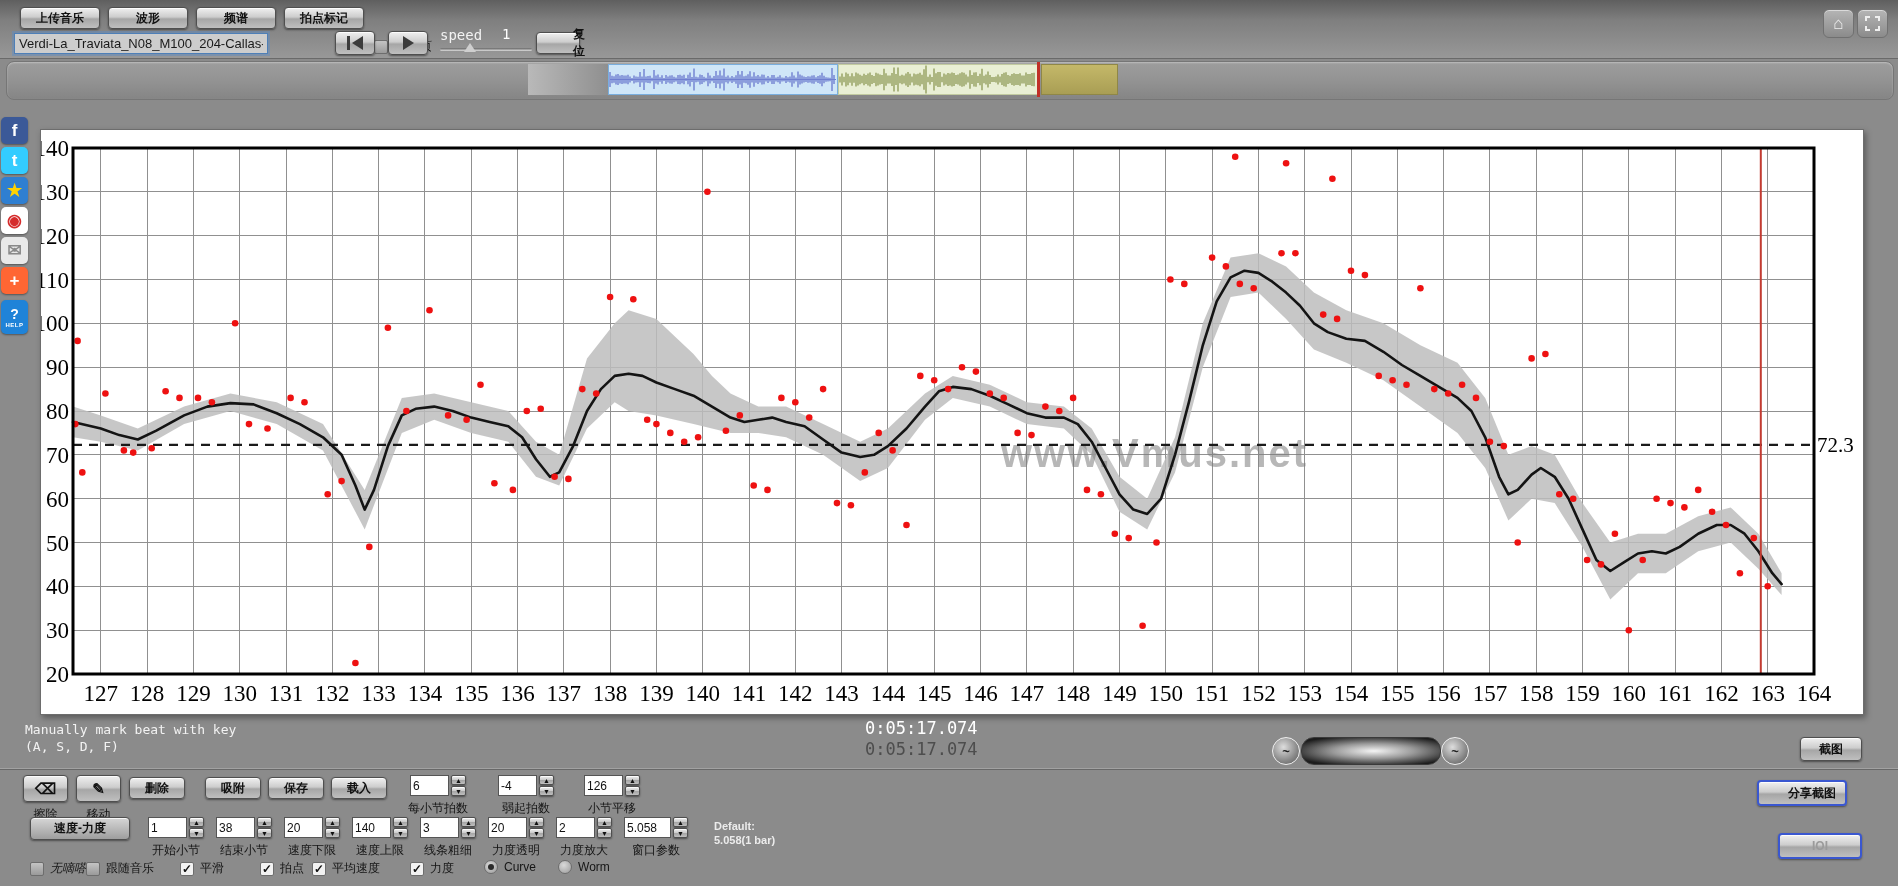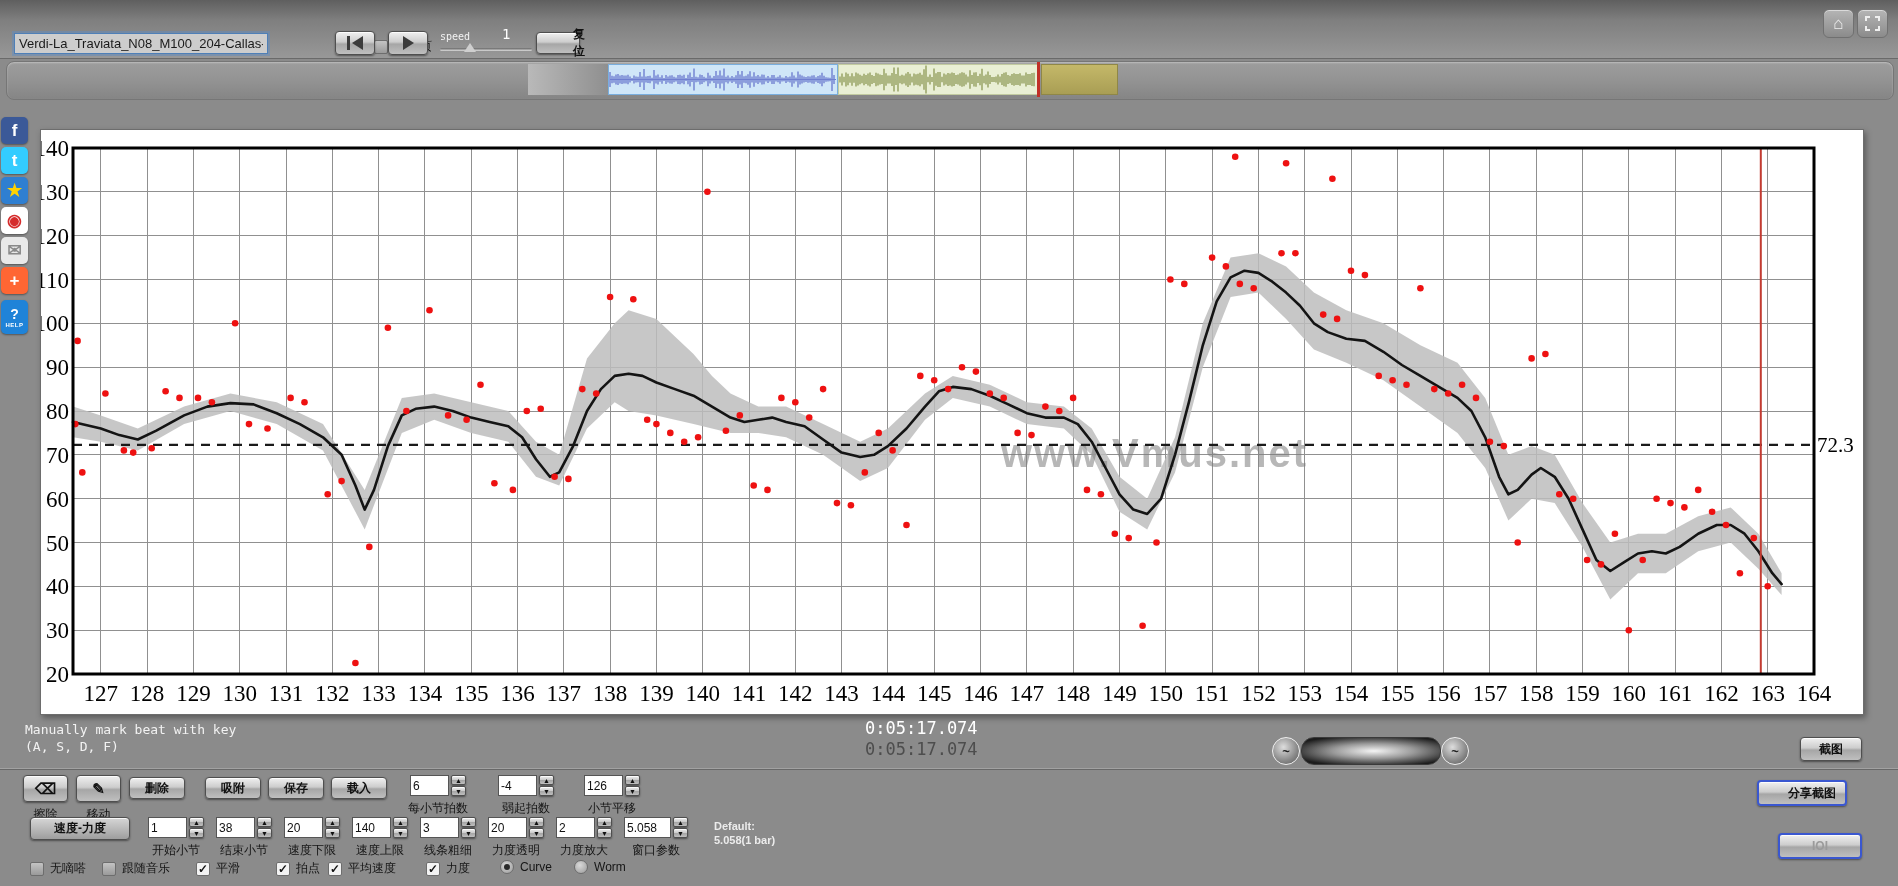"上传音乐" div { html: none -> <div> <div>上传音乐</div> <div>波形</div> <div>频谱</div> <div>拍点标记</div> </div> }
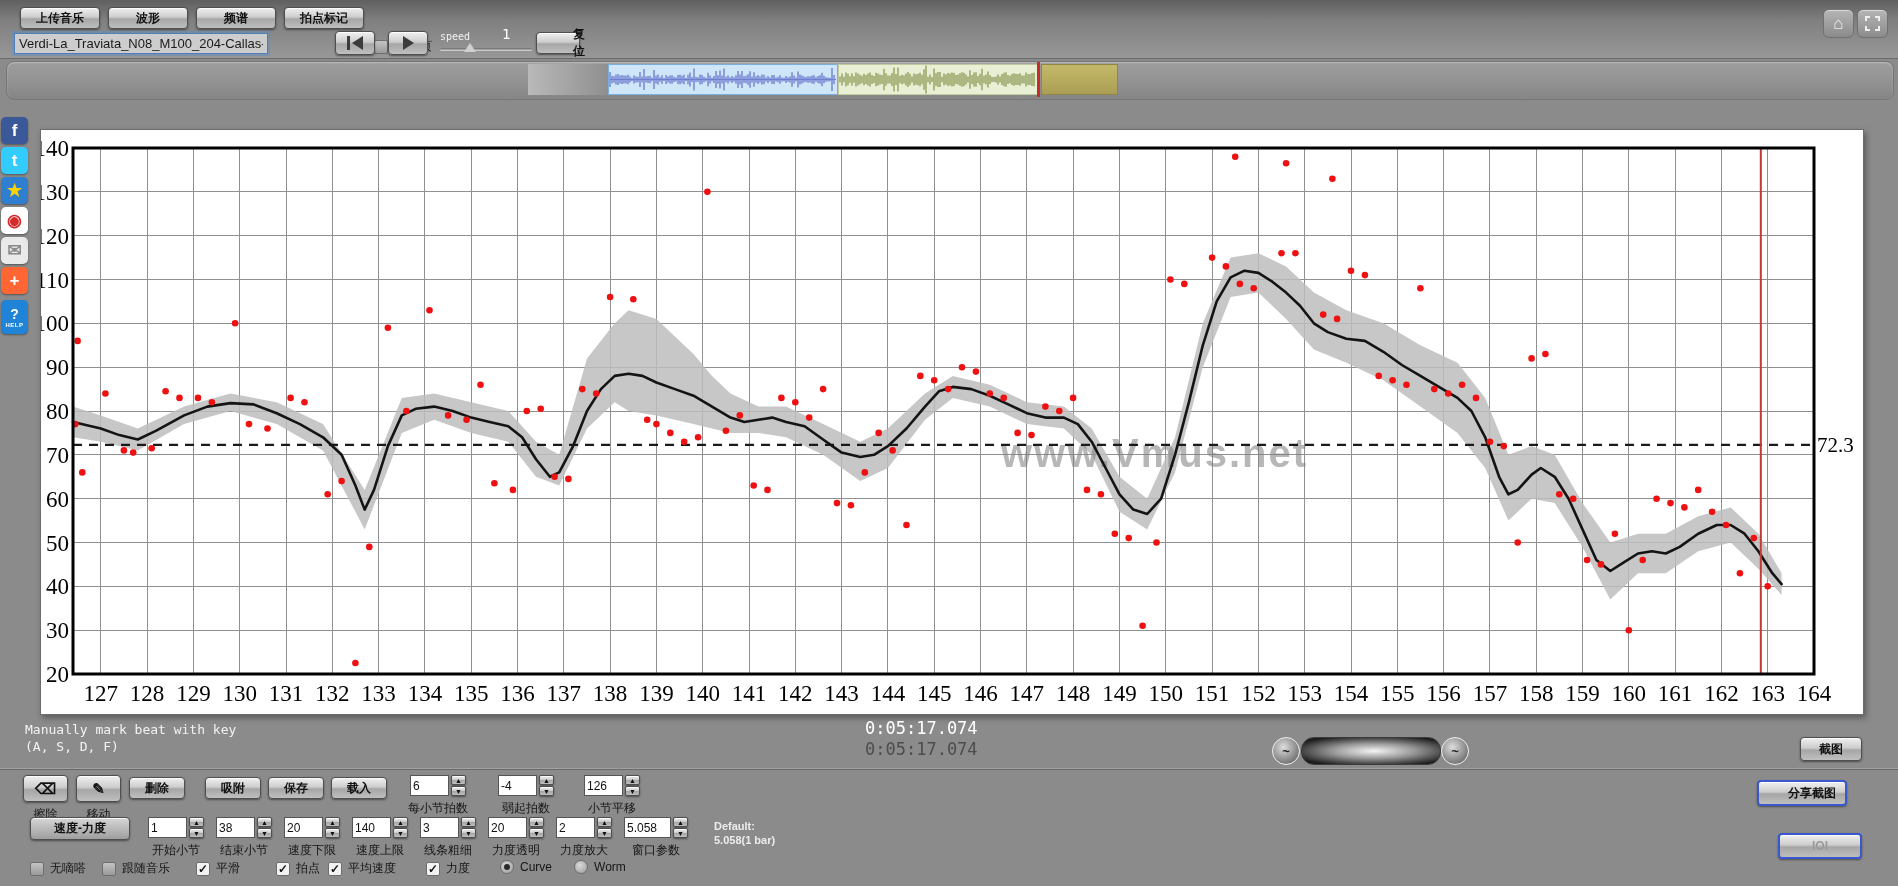"speed" #speed-label { font-size: 10px -> 14px }
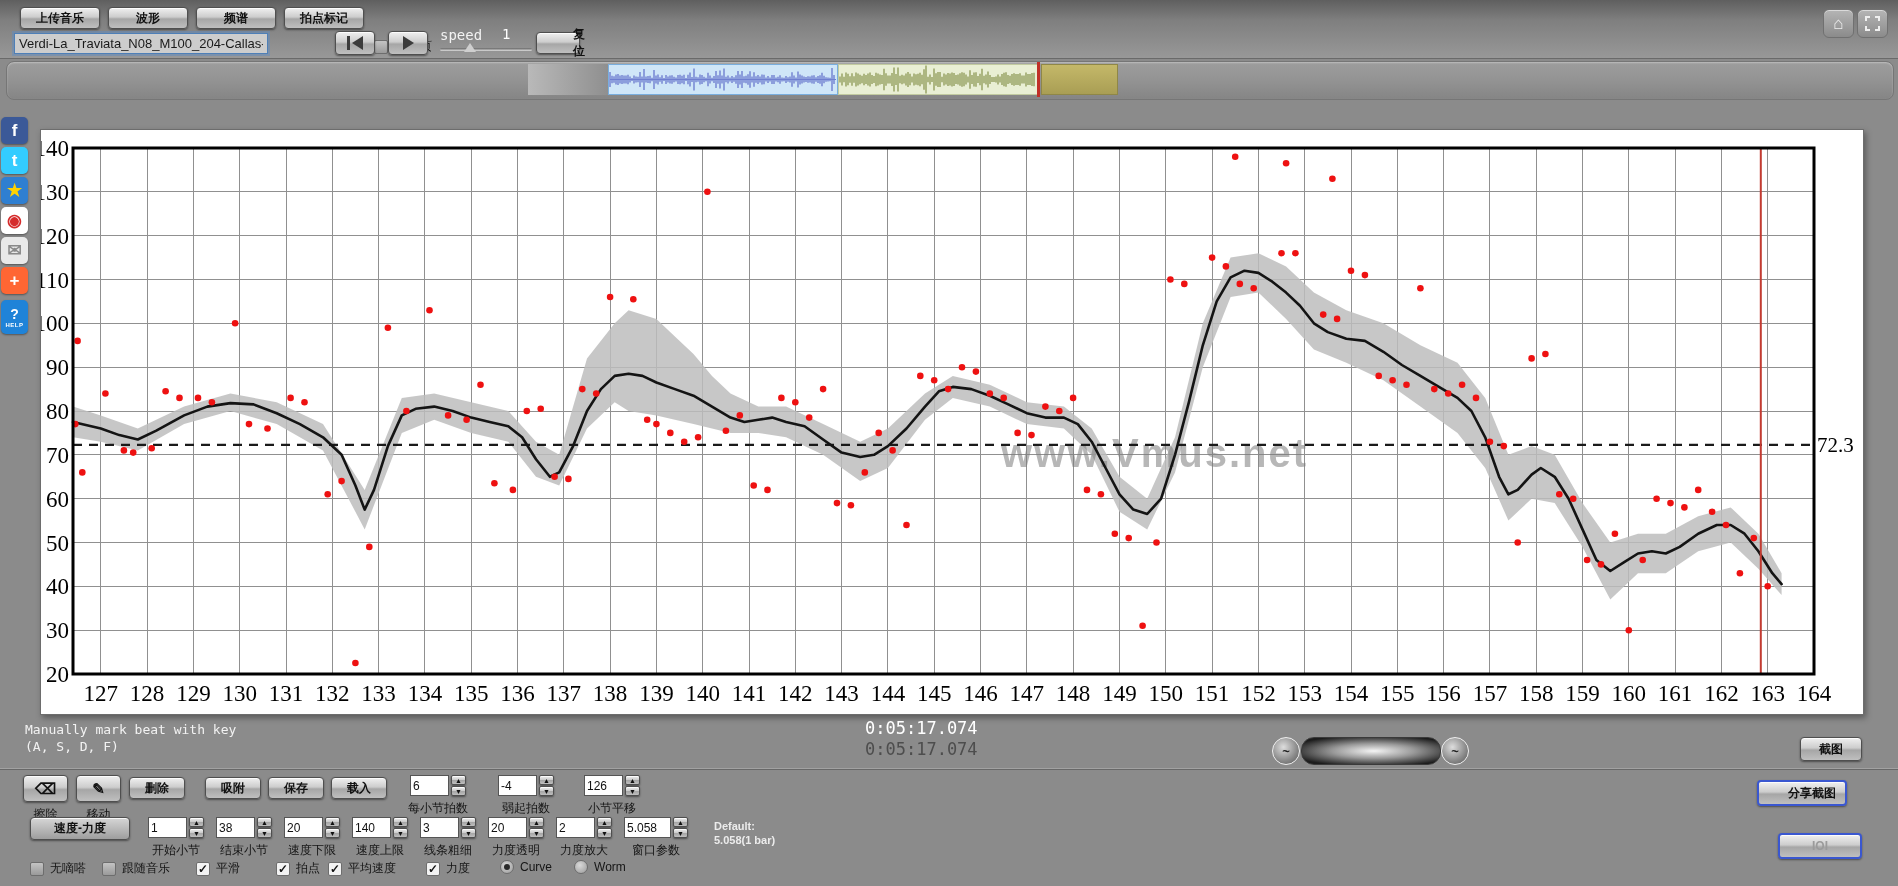"无嘀嗒" label.toggle { font-style: none -> italic; margin-right: 16px -> none }
